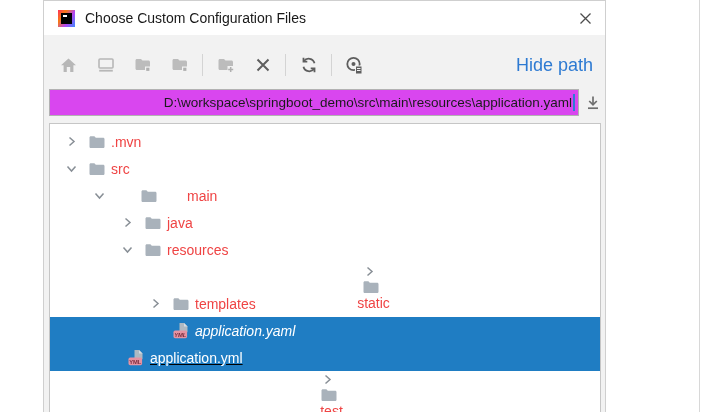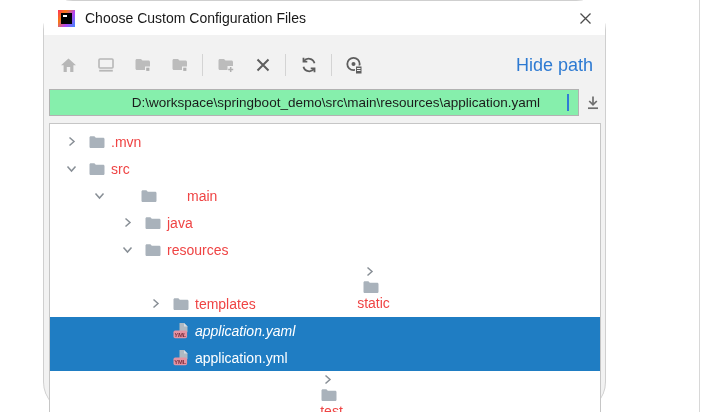"Choose Custom Configuration Files" .dialog { border-radius: 30px -> none }
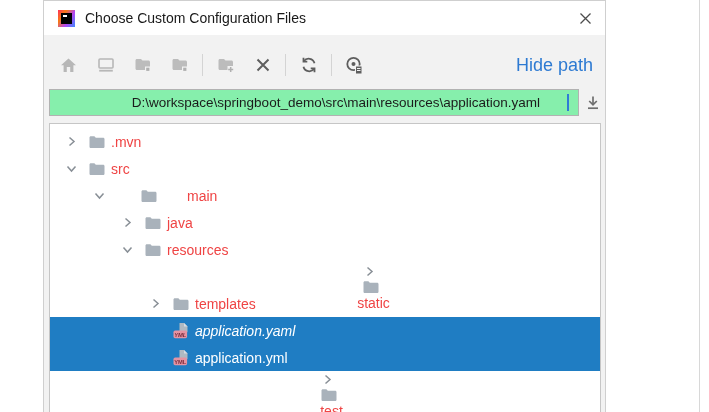"D:\workspace\springboot_demo\src\main\re" .path-input { background: #86efac -> #d946ef; gap: 26px -> none; padding: 0 9px 0 4px -> 0 3px 0 4px }
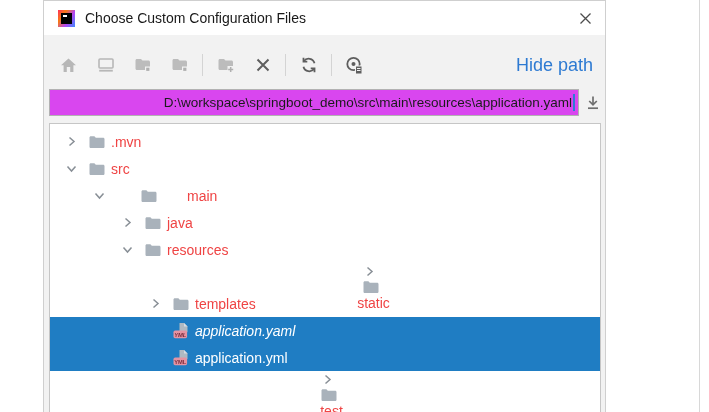"application.yml" div.tree-row { padding-left: 97px -> 52px; text-decoration: none -> underline }
